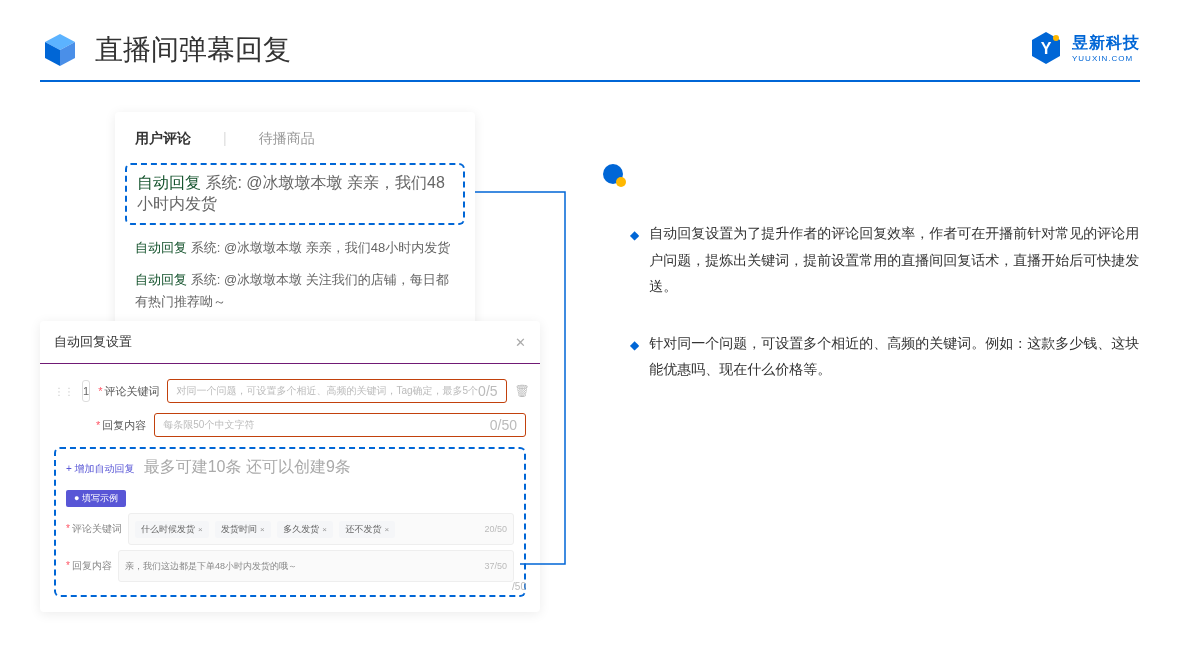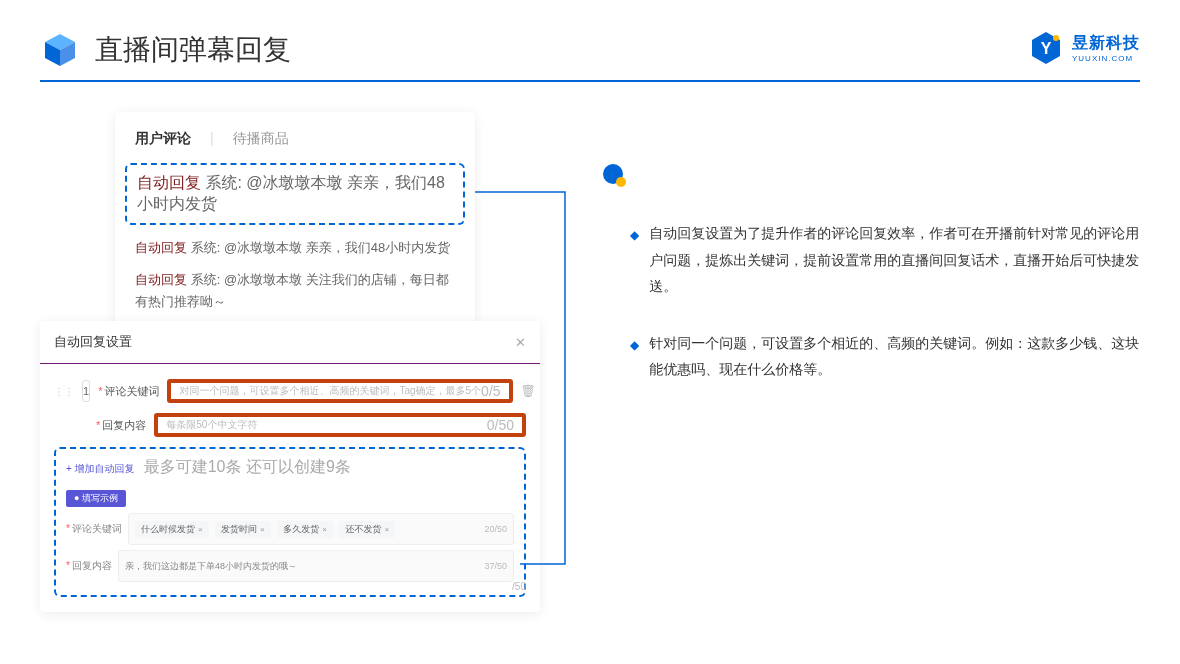"用户评论" .tabs { gap: 19px -> 32px }
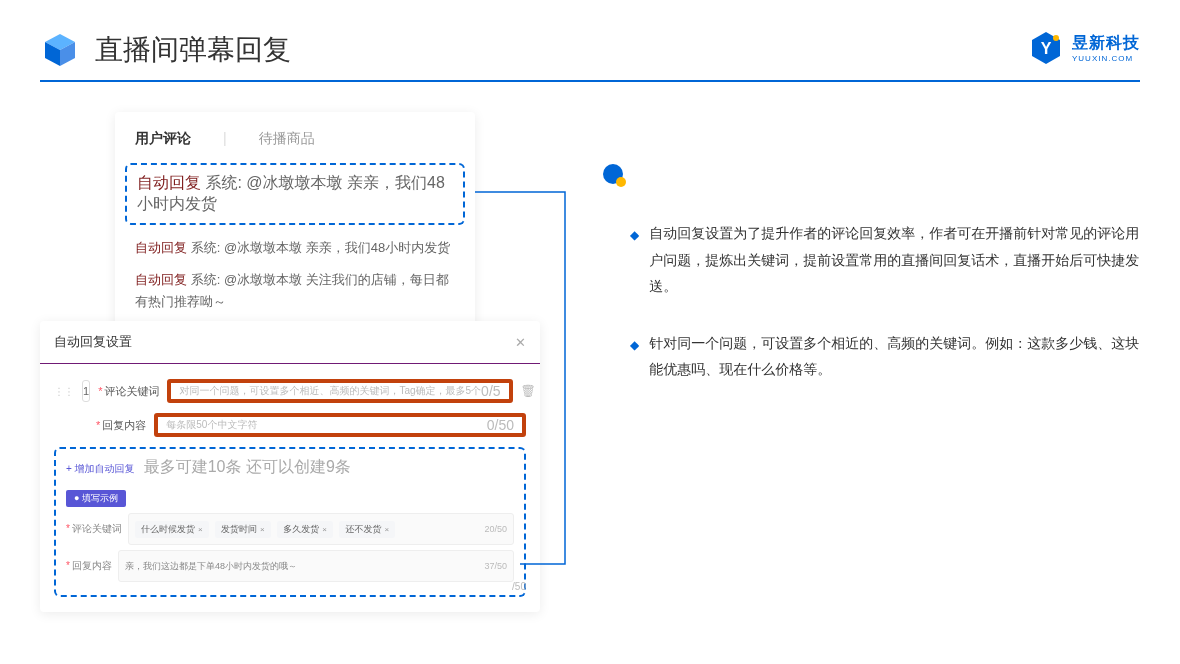"自动回复" .auto-reply-tag { color: #7f1d1d -> #14532d }
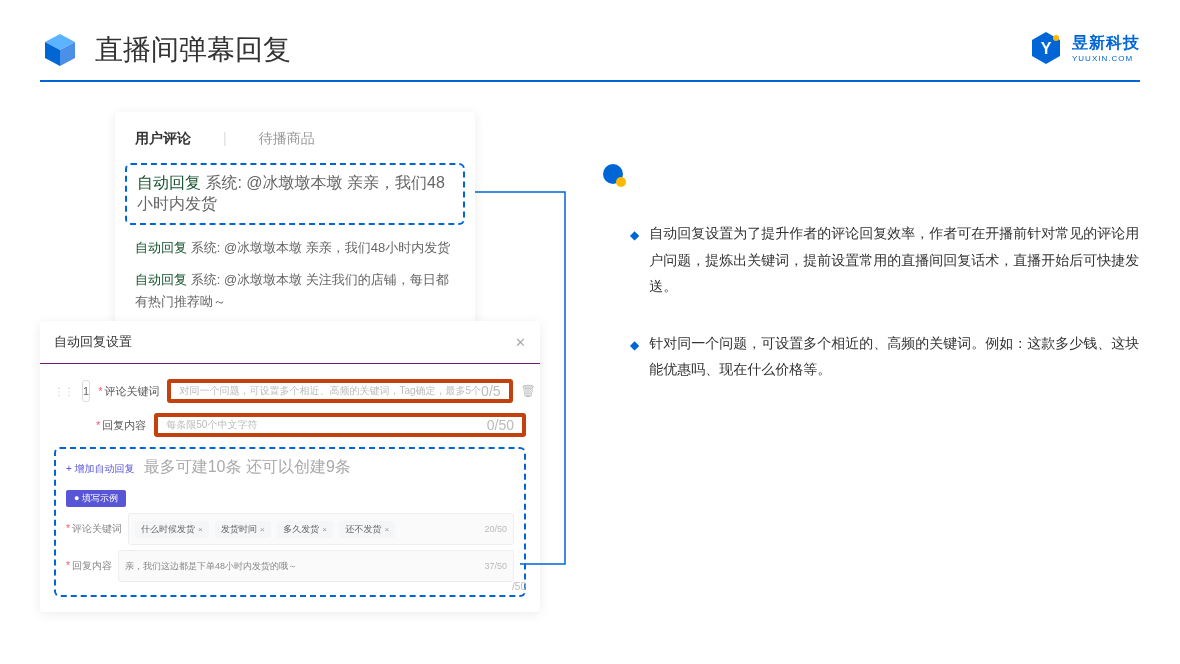"对同一个问题，可设置多个相近、高频的关键词，Tag确定，最多5个" .input-box { border: 4px solid #c2410c -> 1px solid #c2410c }
